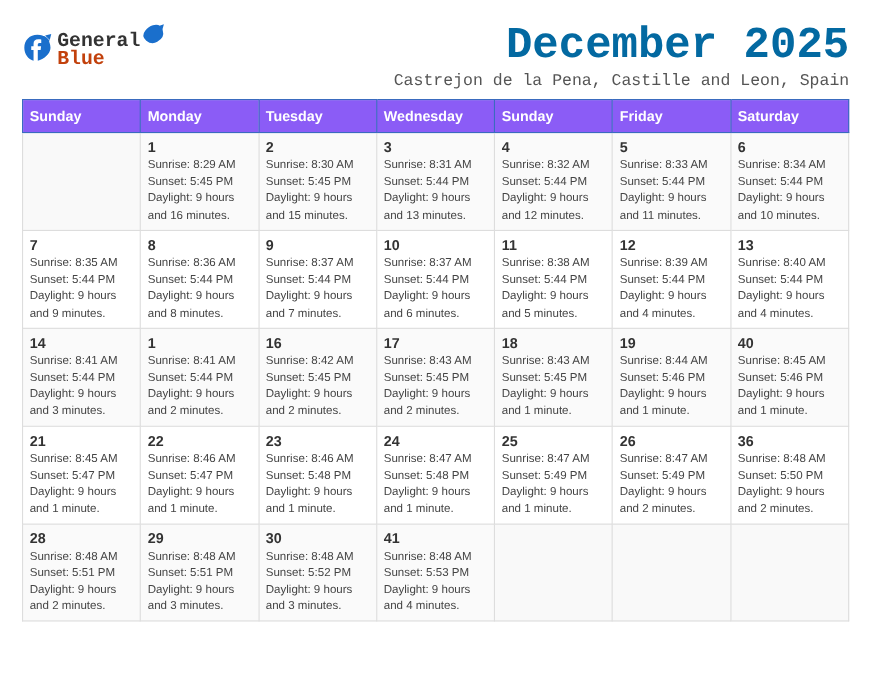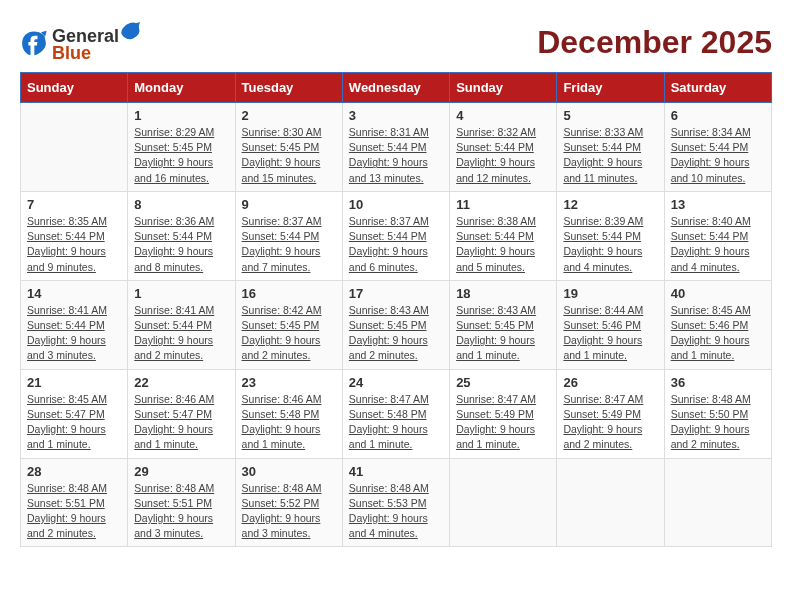"General" .header-section { align-items: center -> flex-start; font-family: none -> Liberation Mono, monospace }
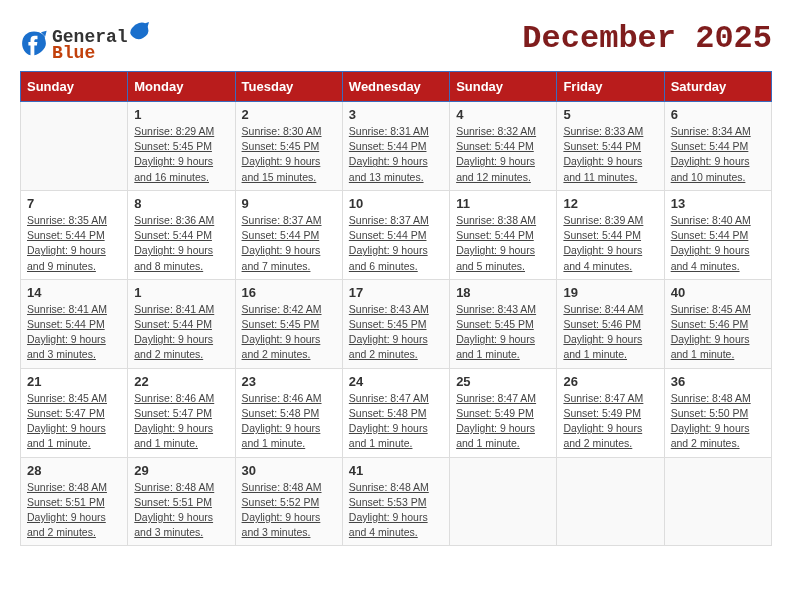"December 2025" .month-title { color: #7f1d1d -> #0369a1; font-size: 32px -> 40px }
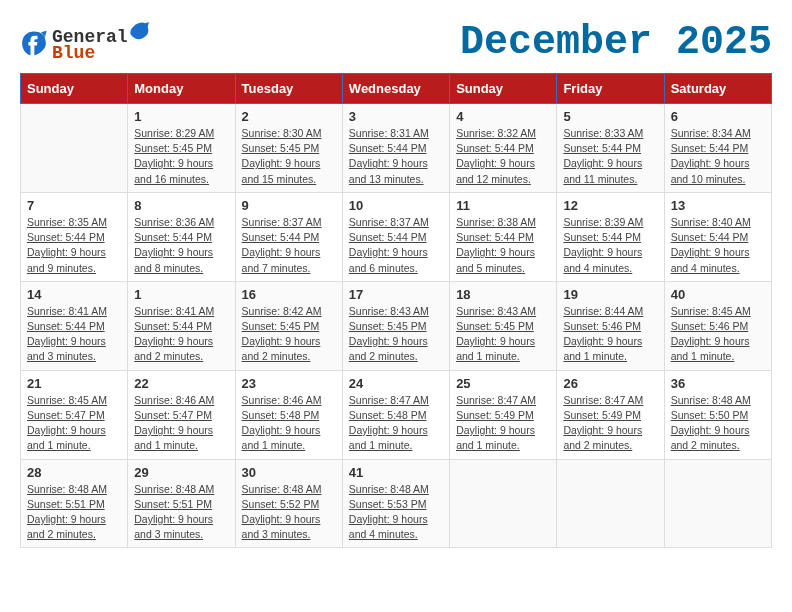"Castrejon de la Pena, Castille" div.subtitle { html: none -> <div>Castrejon de la Pena, Castille and Leon, Spain</div> }
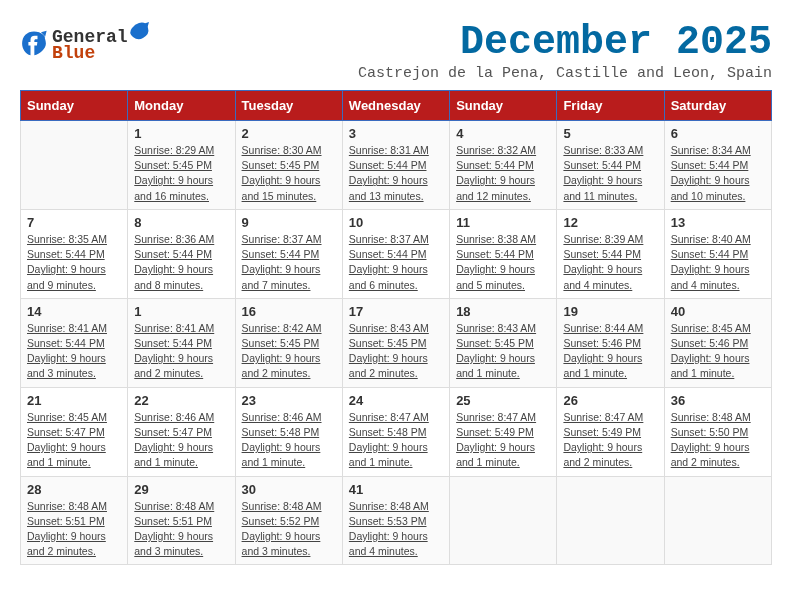"Sunday" thead tr { background-color: #b91c1c -> #8b5cf6 }
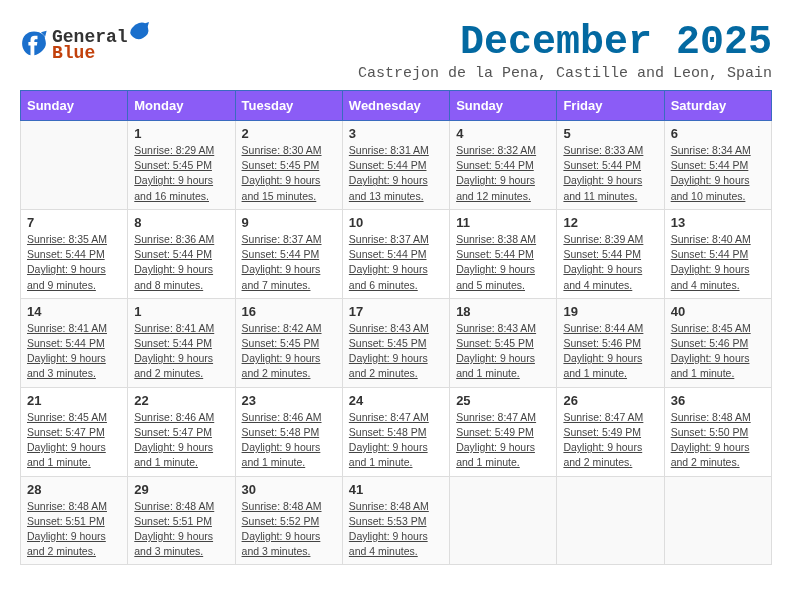"Sunrise: 8:29 AM" .day-info { text-decoration: underline -> none }
